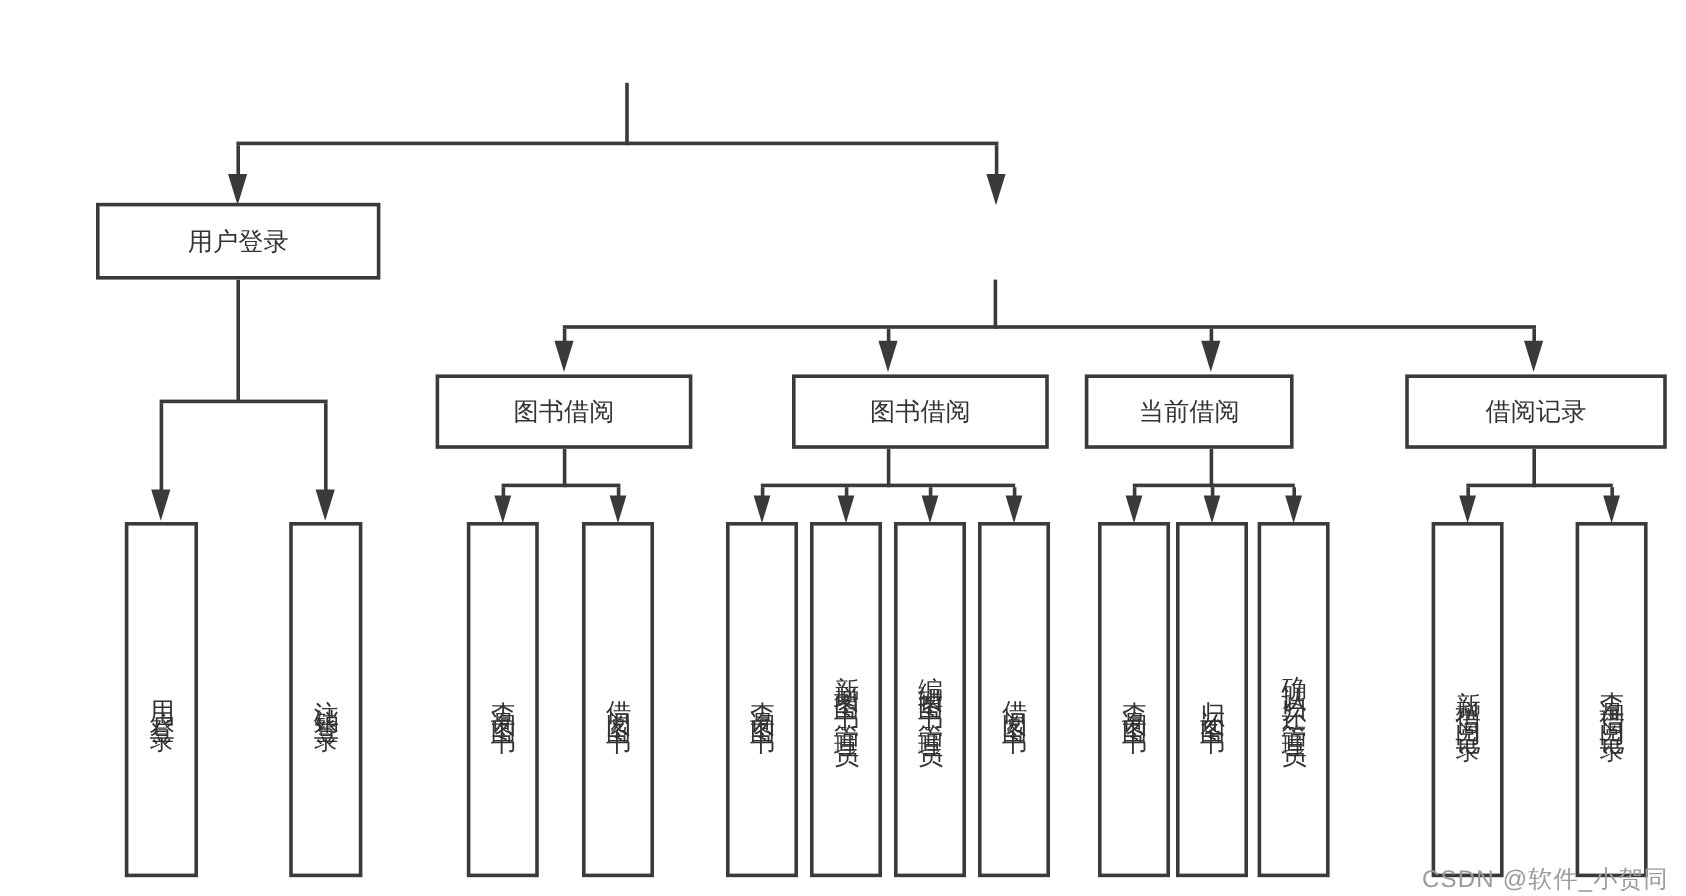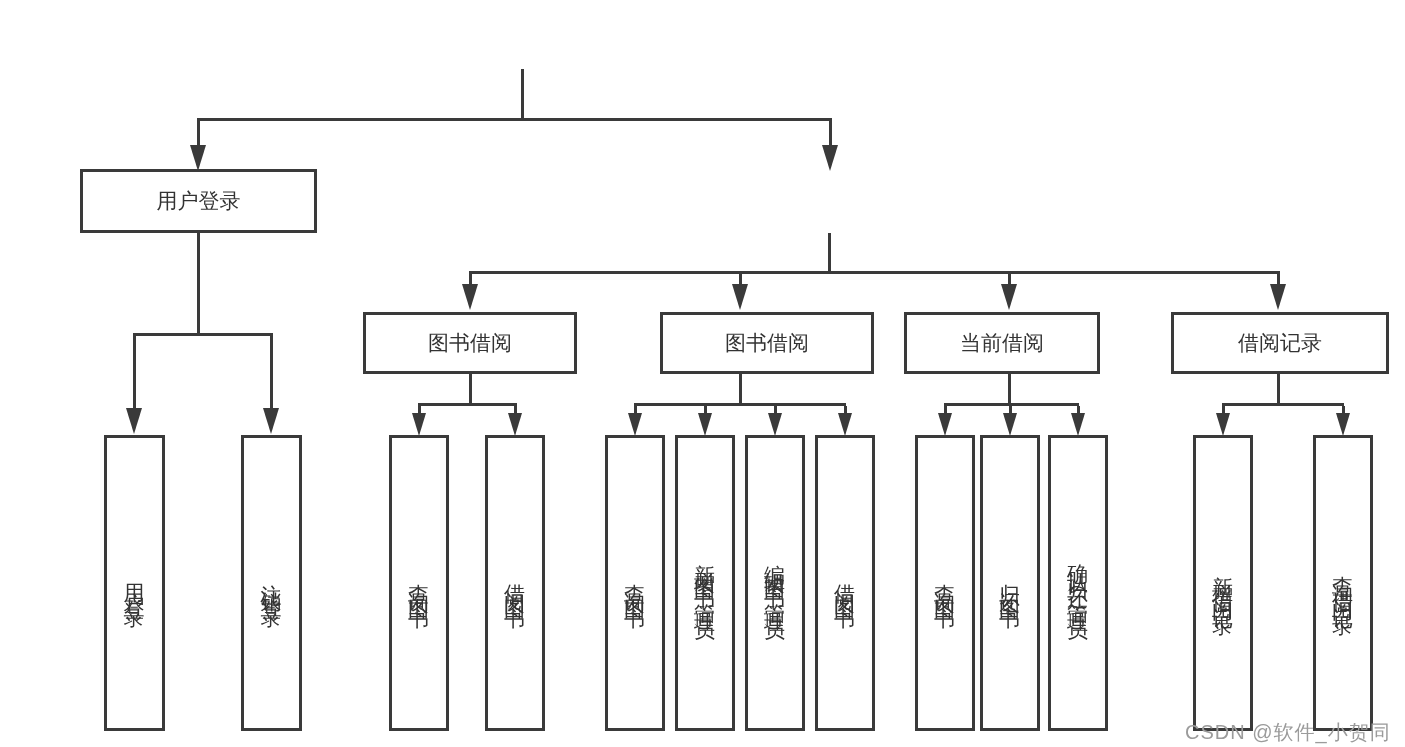"当前借阅" div.box { width: 196px -> 174px }
